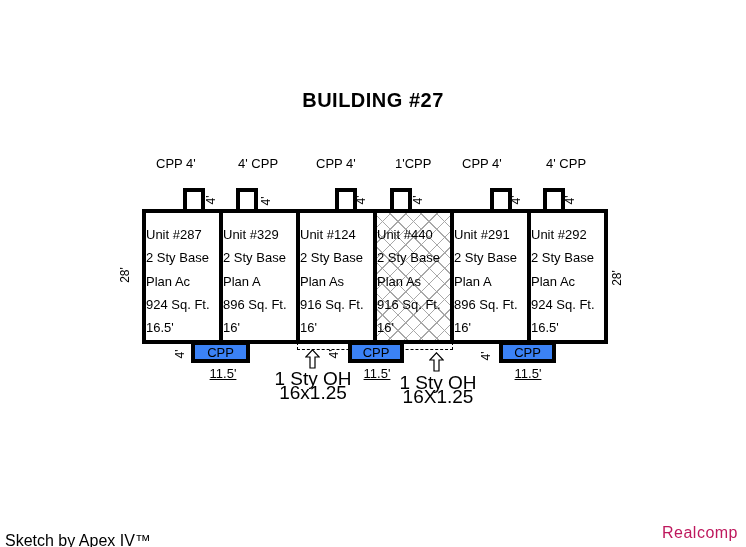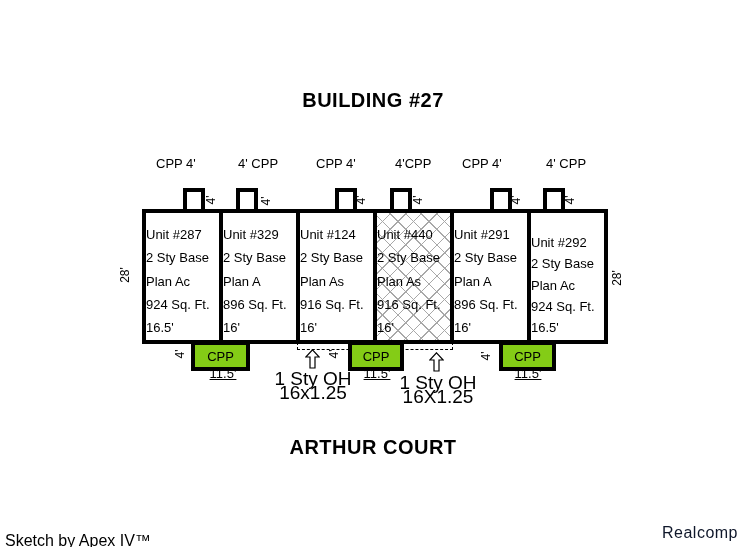"4'CPP" div.chimlbl { text: 4'CPP -> 1'CPP }
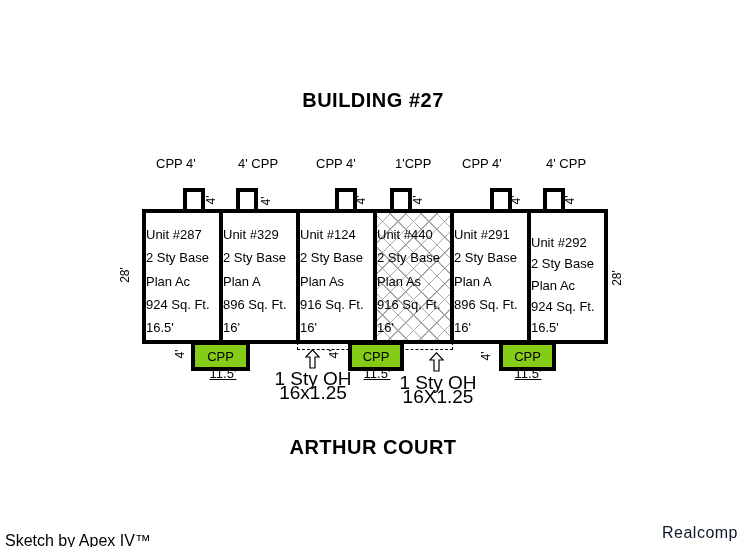"Unit #292" .unit:last-child { margin-top: 8px -> none }
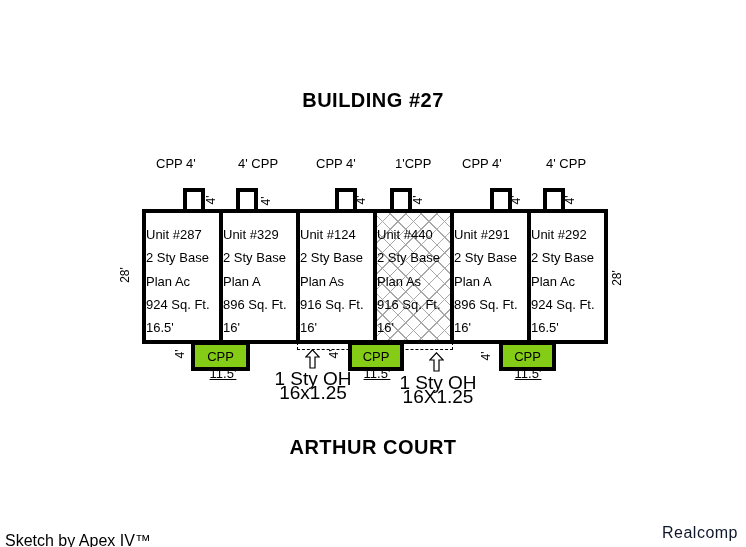"CPP" .porch { background: #84cc16 -> #3b82f6; height: 30px -> 22px }
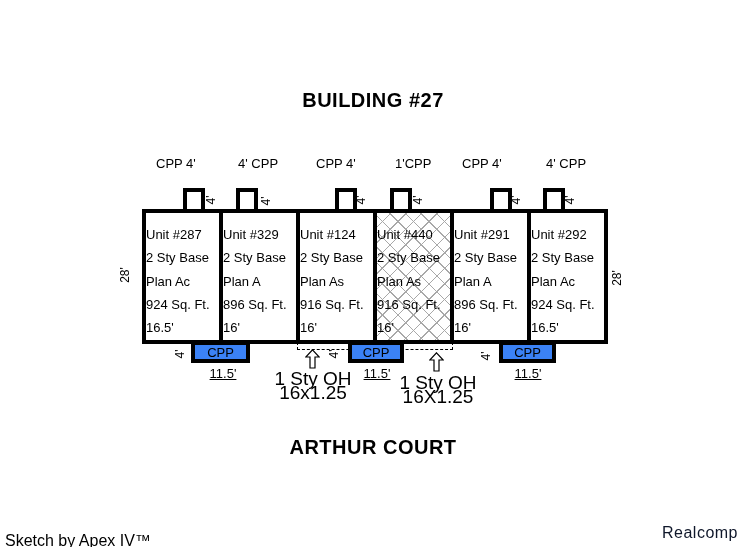"ARTHUR COURT" div.abs { html: <div>ARTHUR COURT</div> -> none }
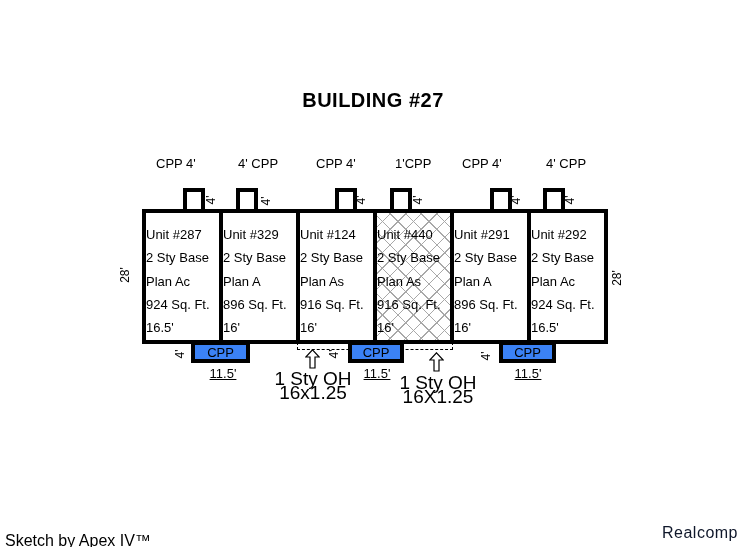"Realcomp" .wm { color: #0f172a -> #be185d }
